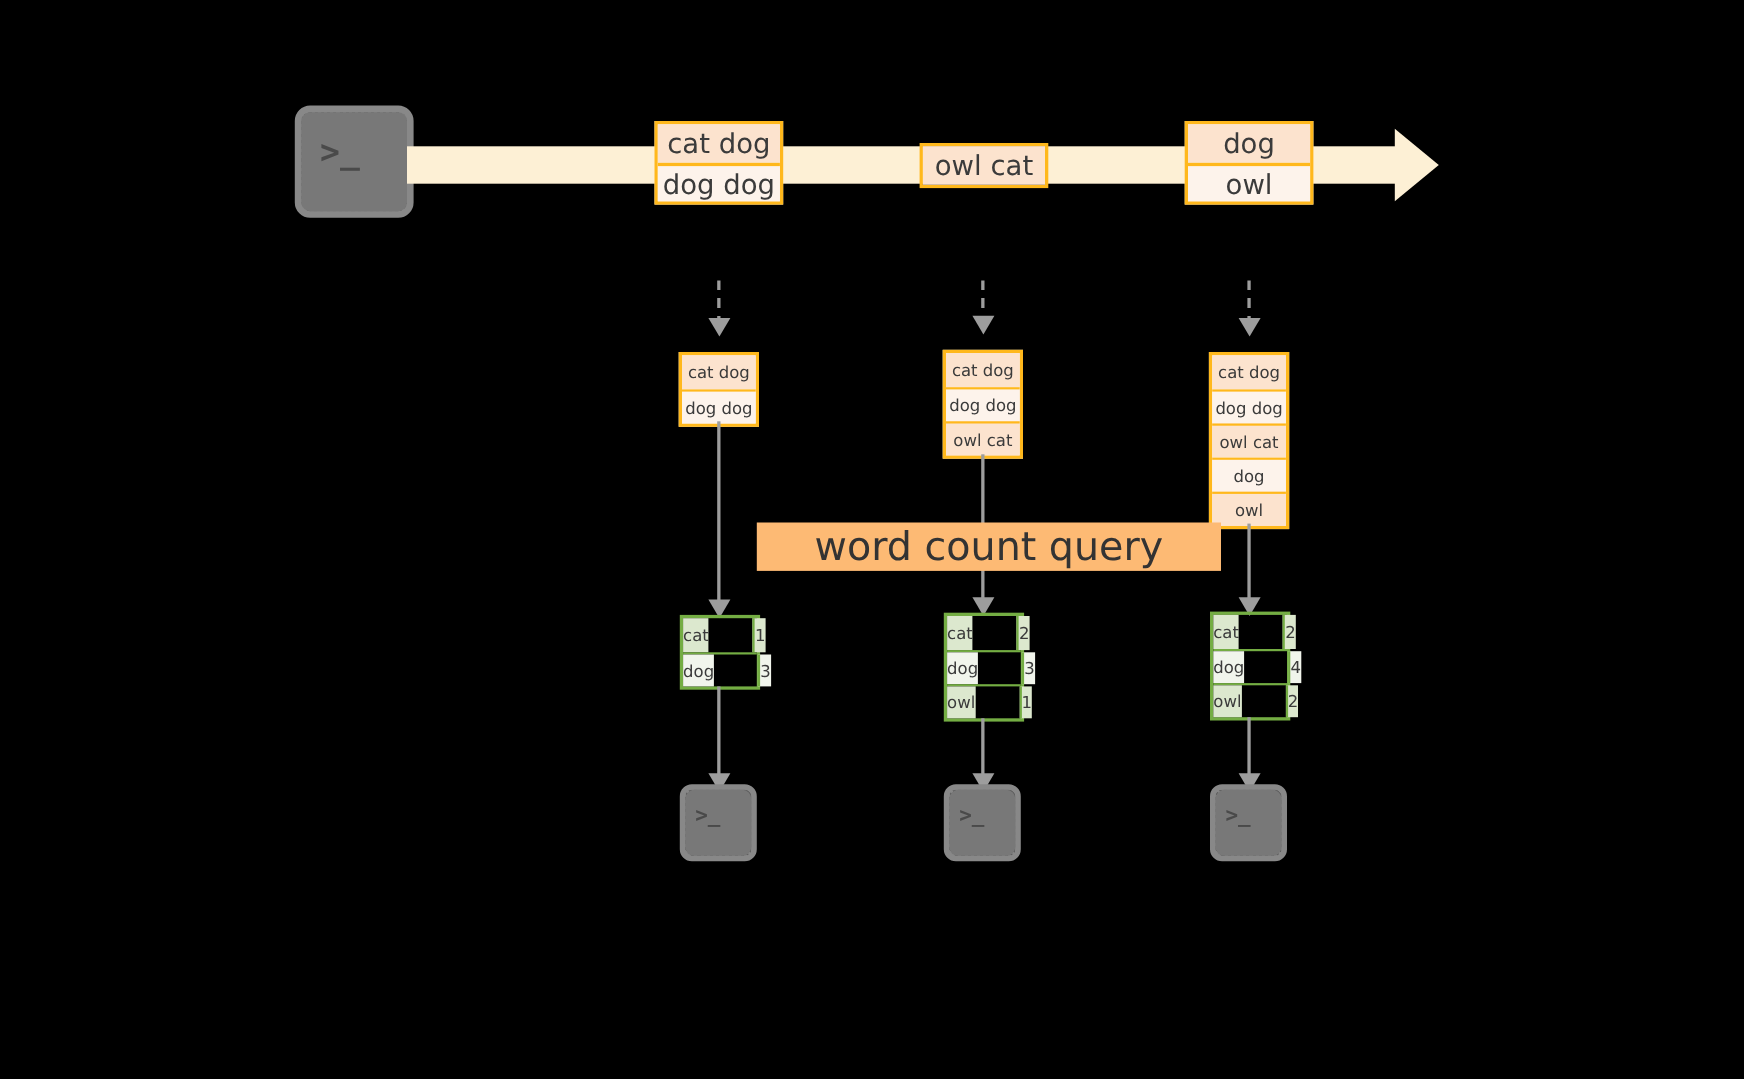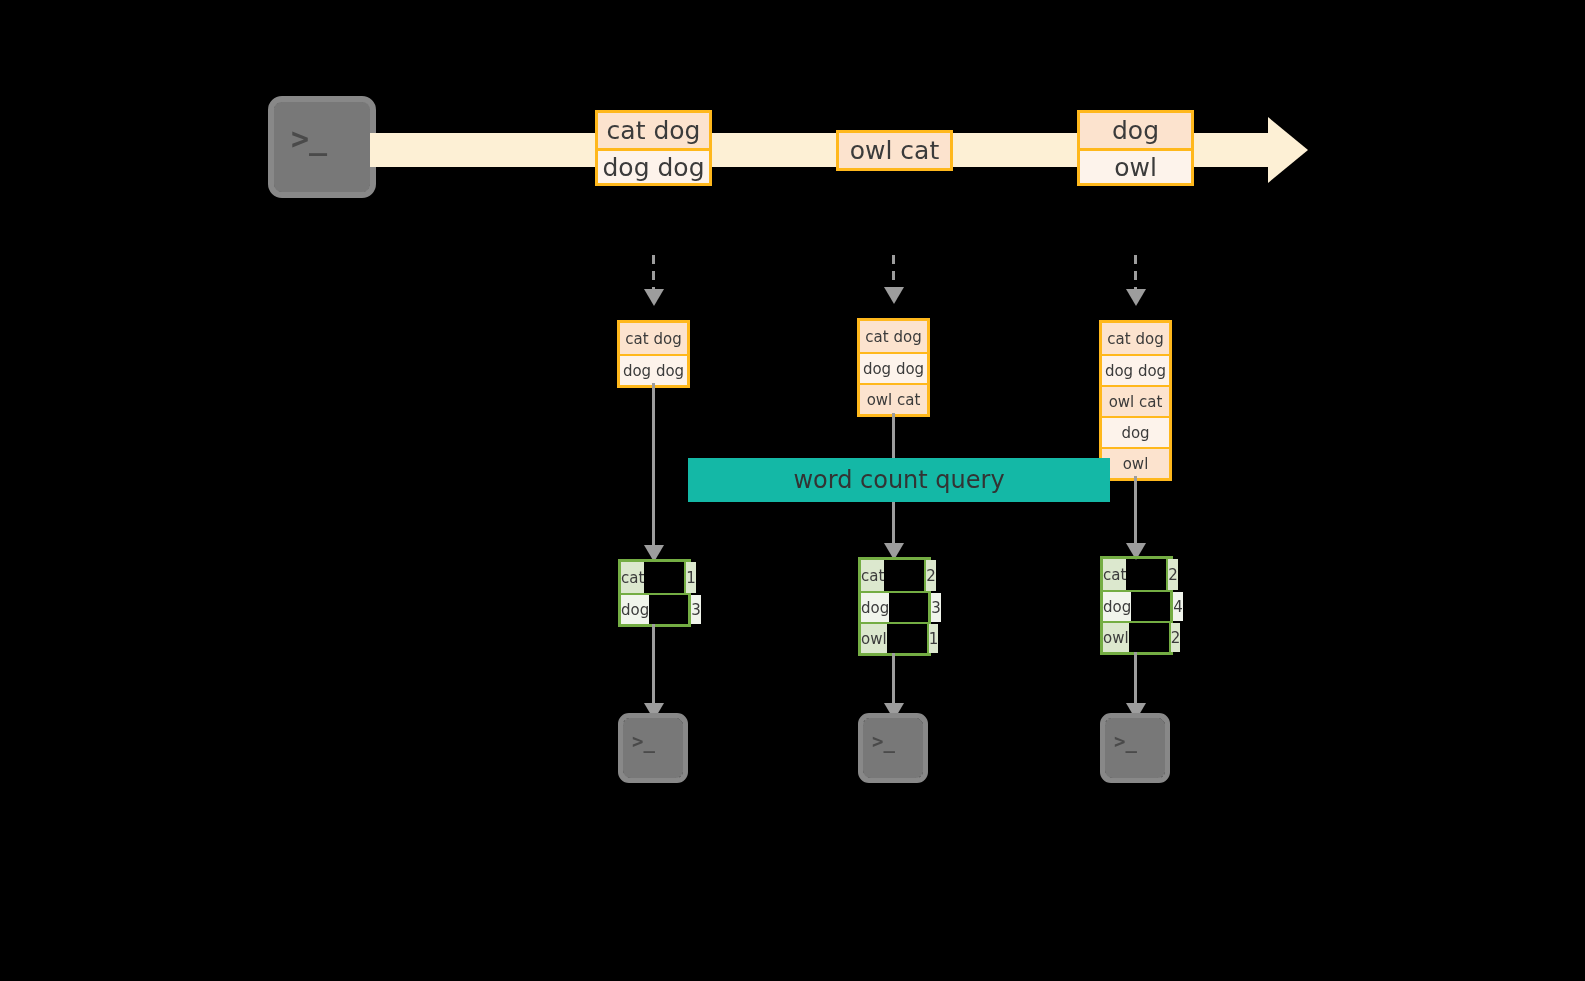"word count query" .query-label { background: #14b8a6 -> #fdba74; font-size: 24px -> 36px; margin-top: none -> 17px }
